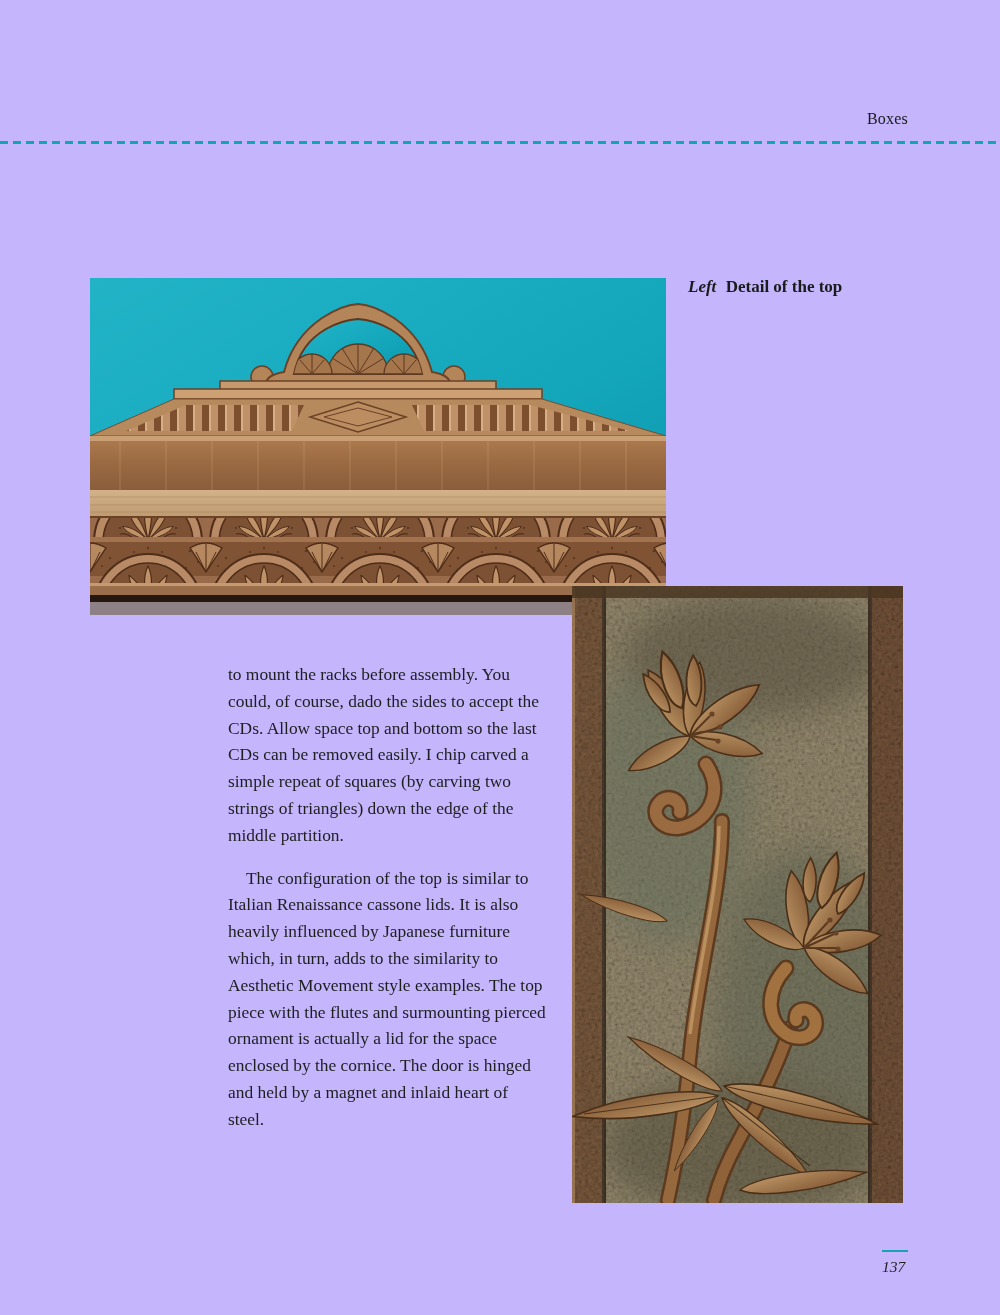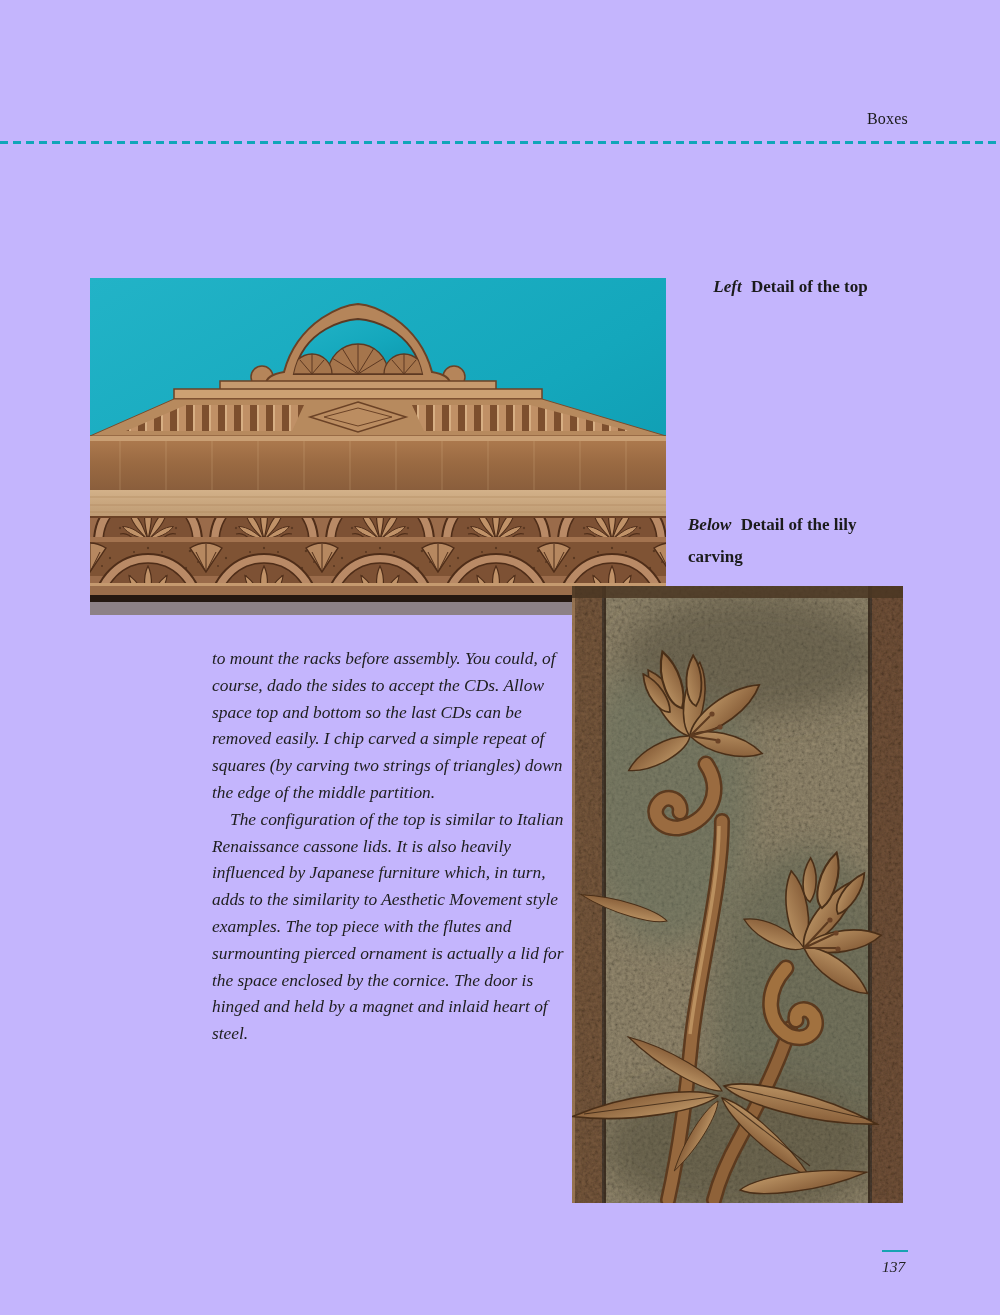"Left Detail of the top" .caption-top { text-align: center -> none }
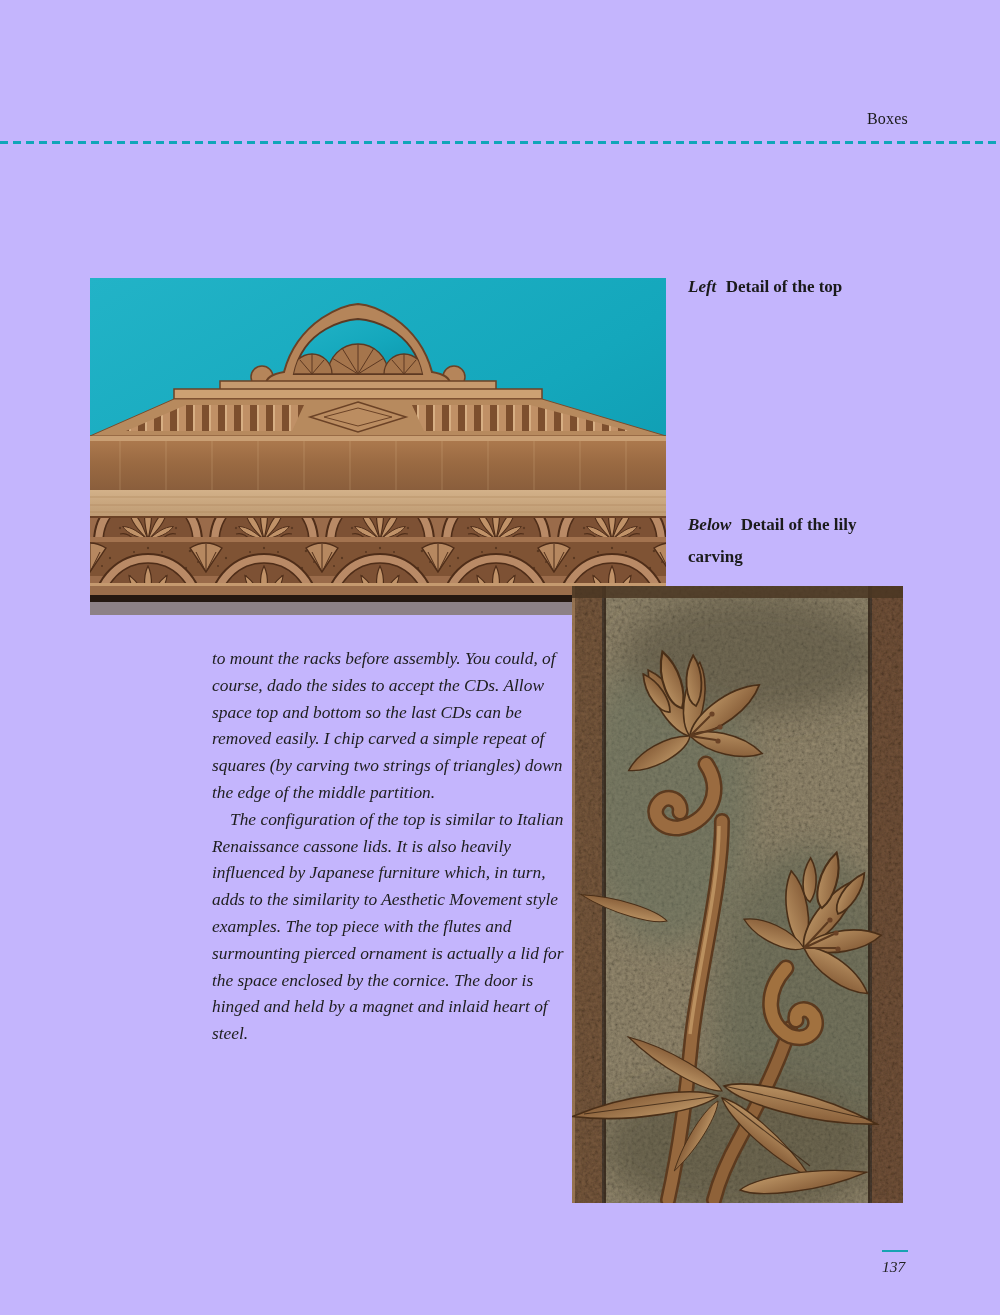"Below Detail of the lily" div.caption { html: <div> <span>Below</span><span>Detail of the lily carving</span> </div> -> none }
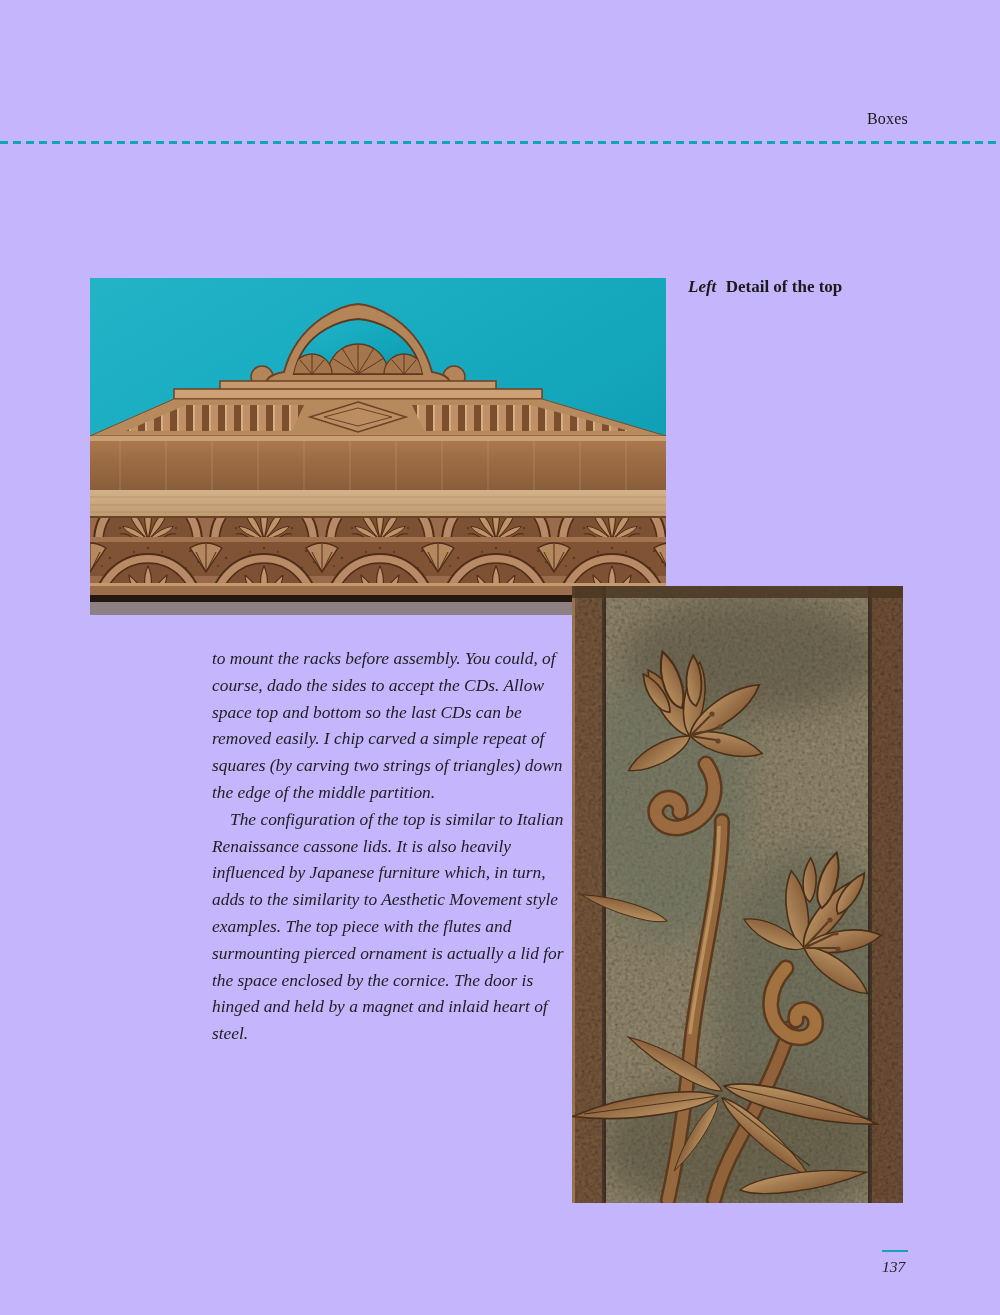"to mount the racks before" .body-col p { font-style: italic -> none; margin: 0 -> 16px }
